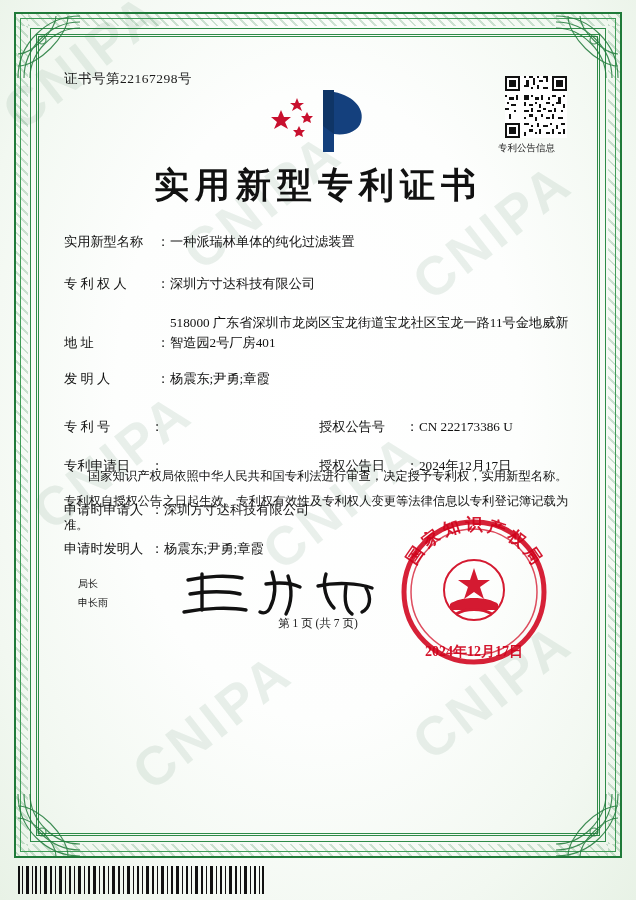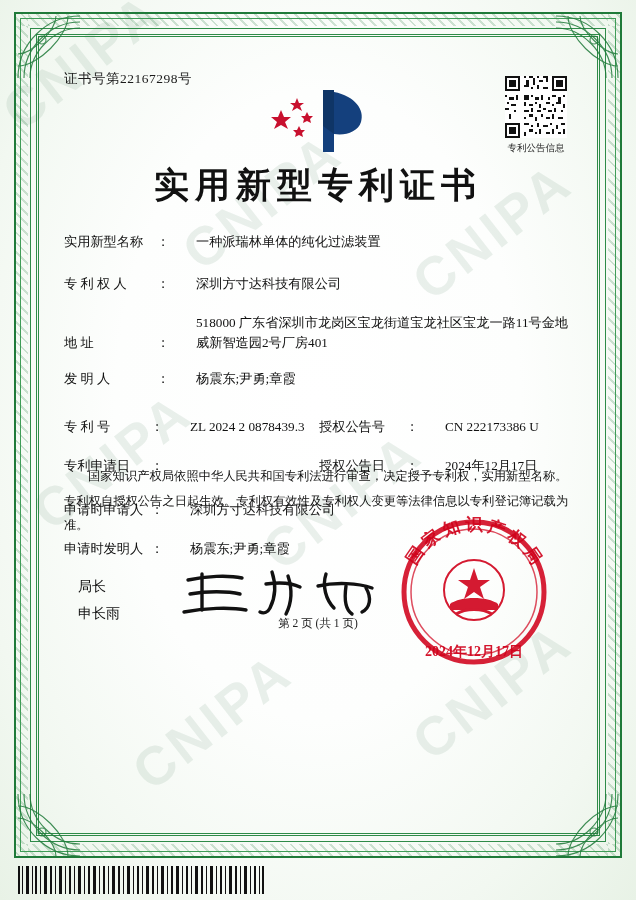"专利公告信息" .qr-wrap { text-align: center -> left }
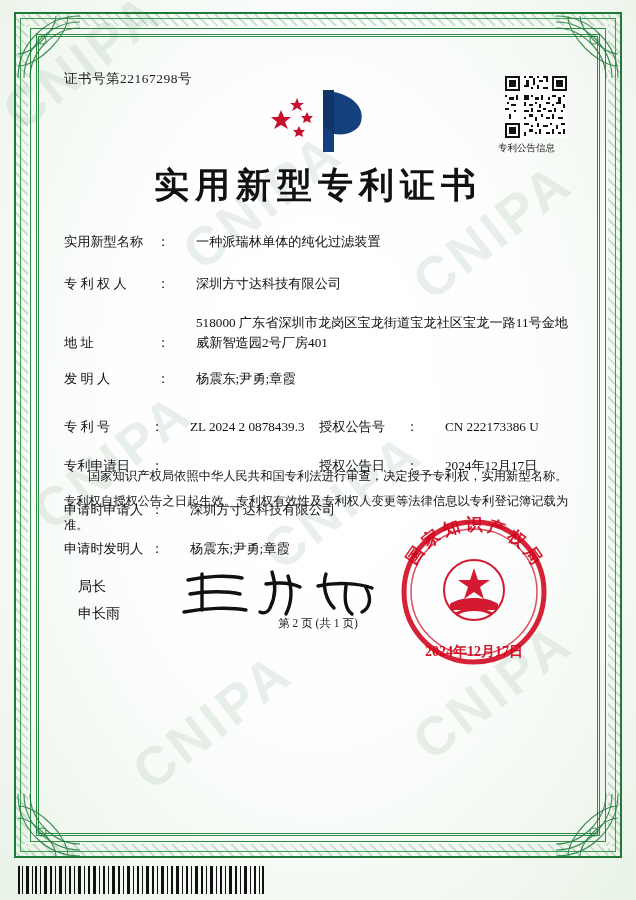"一种派瑞林单体的纯化过滤装置" .val { margin-left: 26px -> none }
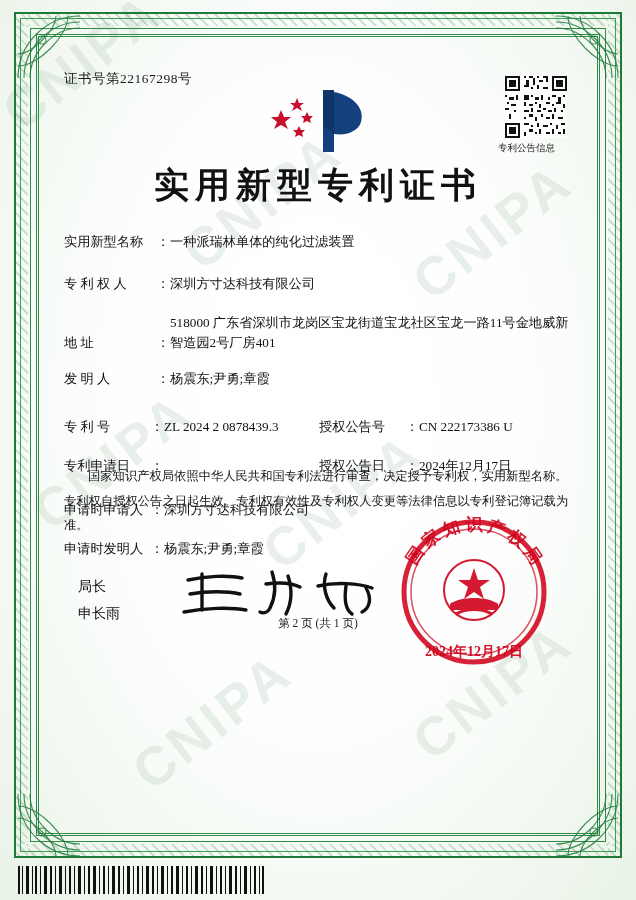"ZL 2024 2 0878439.3" div.val { html: <div>ZL 2024 2 0878439.3</div> -> none }
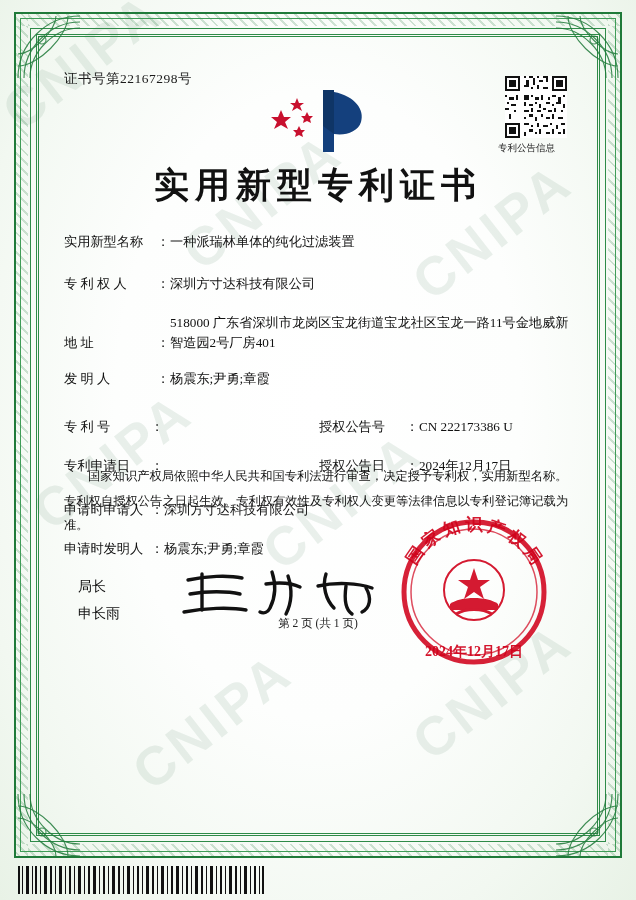"局长" .sign-block { font-size: 14px -> 10px }
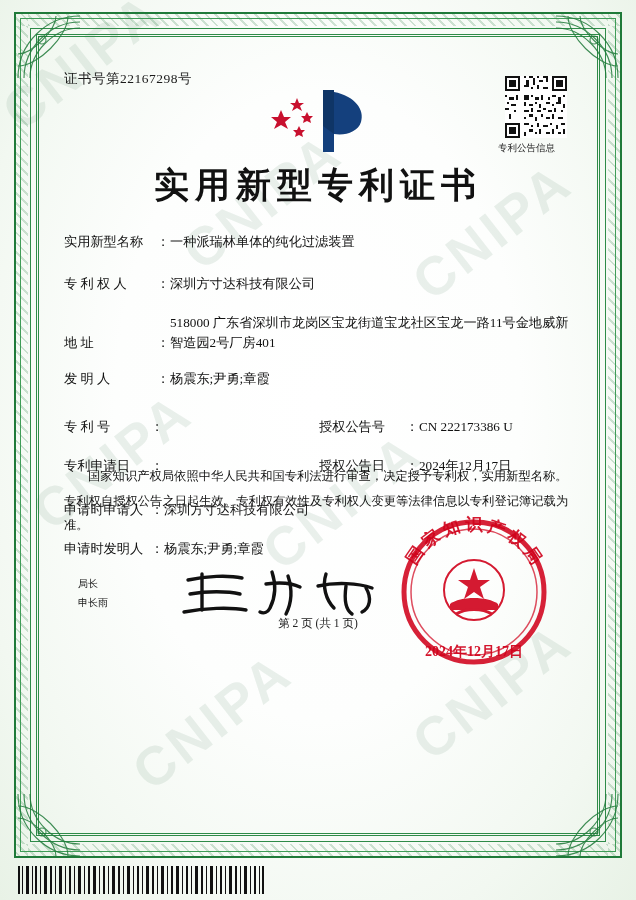"第 2 页 (共 1" div.footer { text: 2 页 (共 1 -> 1 页 (共 7 }
